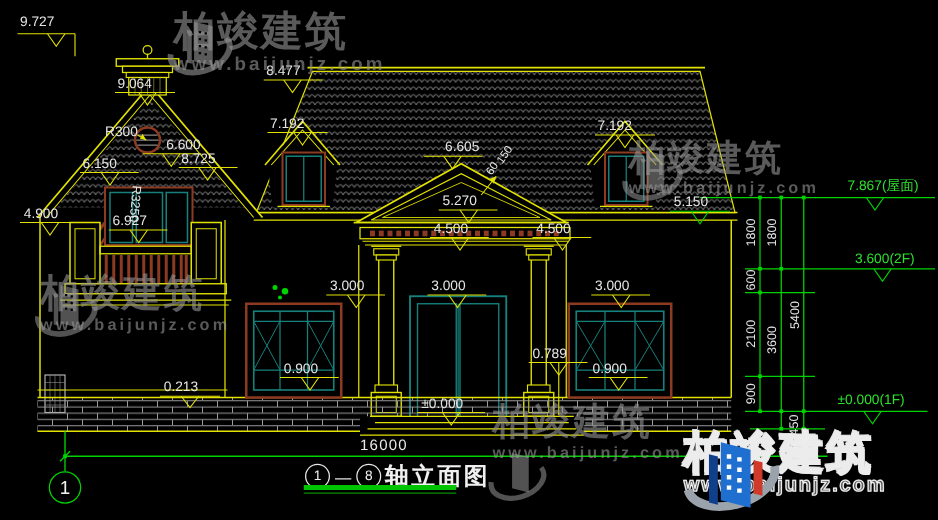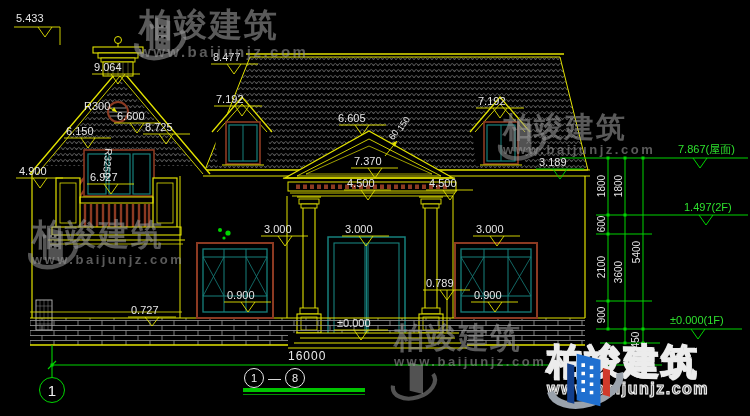"5.433" div.lbl { text: 5.433 -> 9.727 }
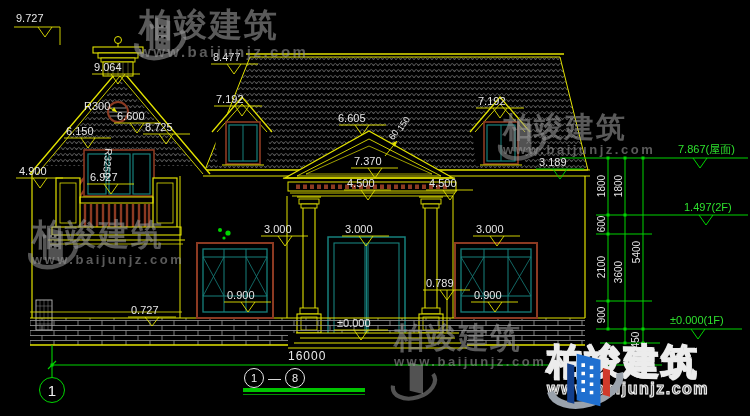"6.600" div.lbl { left: 117px -> 133px }
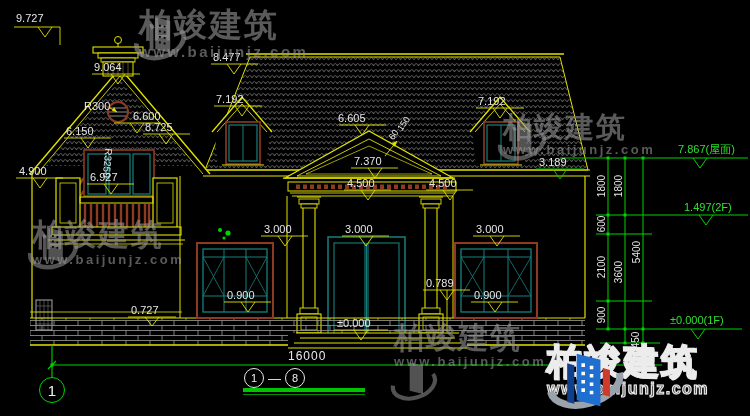"6.605" div.lbl { left: 338px -> 356px }
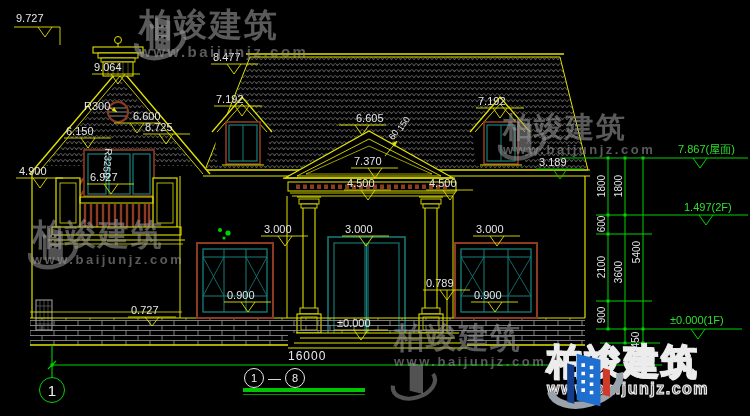"7.370" div.lbl { text: 7.370 -> 5.270 }
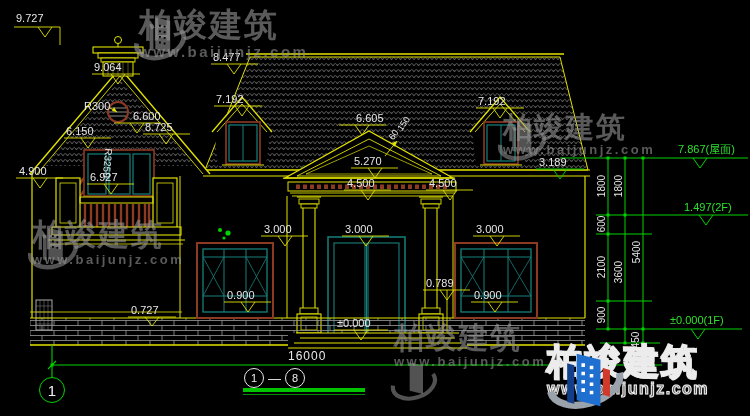"3.189" div.lbl { text: 3.189 -> 5.150 }
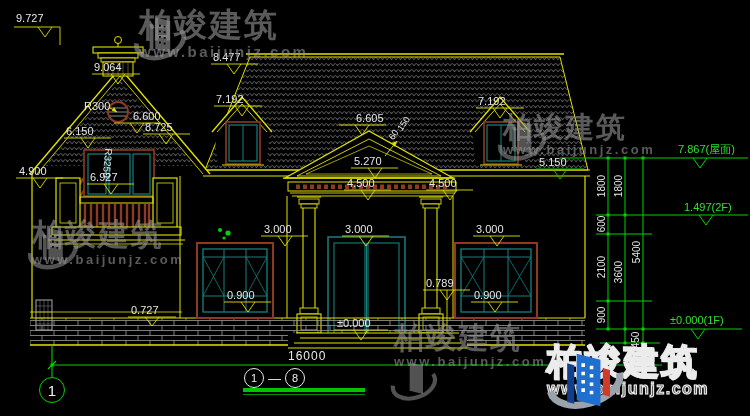"1.497(2F)" div.lbl { text: 1.497 -> 3.600 }
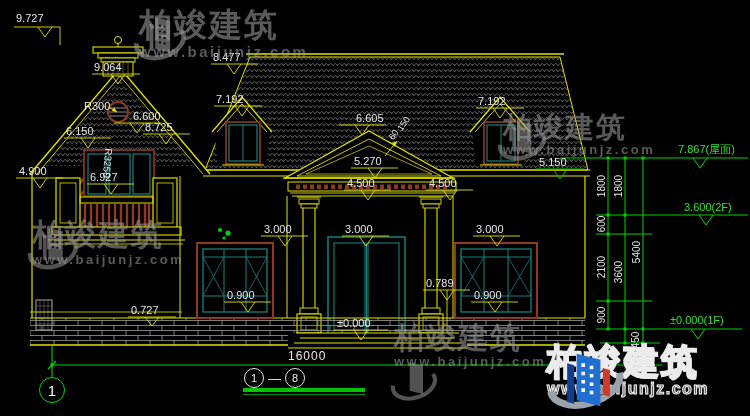"0.727" div.lbl { text: 0.727 -> 0.213 }
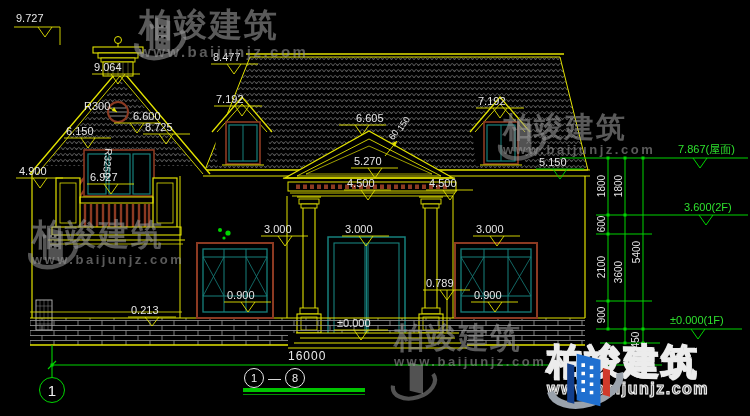"轴立面图" span.tname { html: none -> <span>轴立面图</span> }
